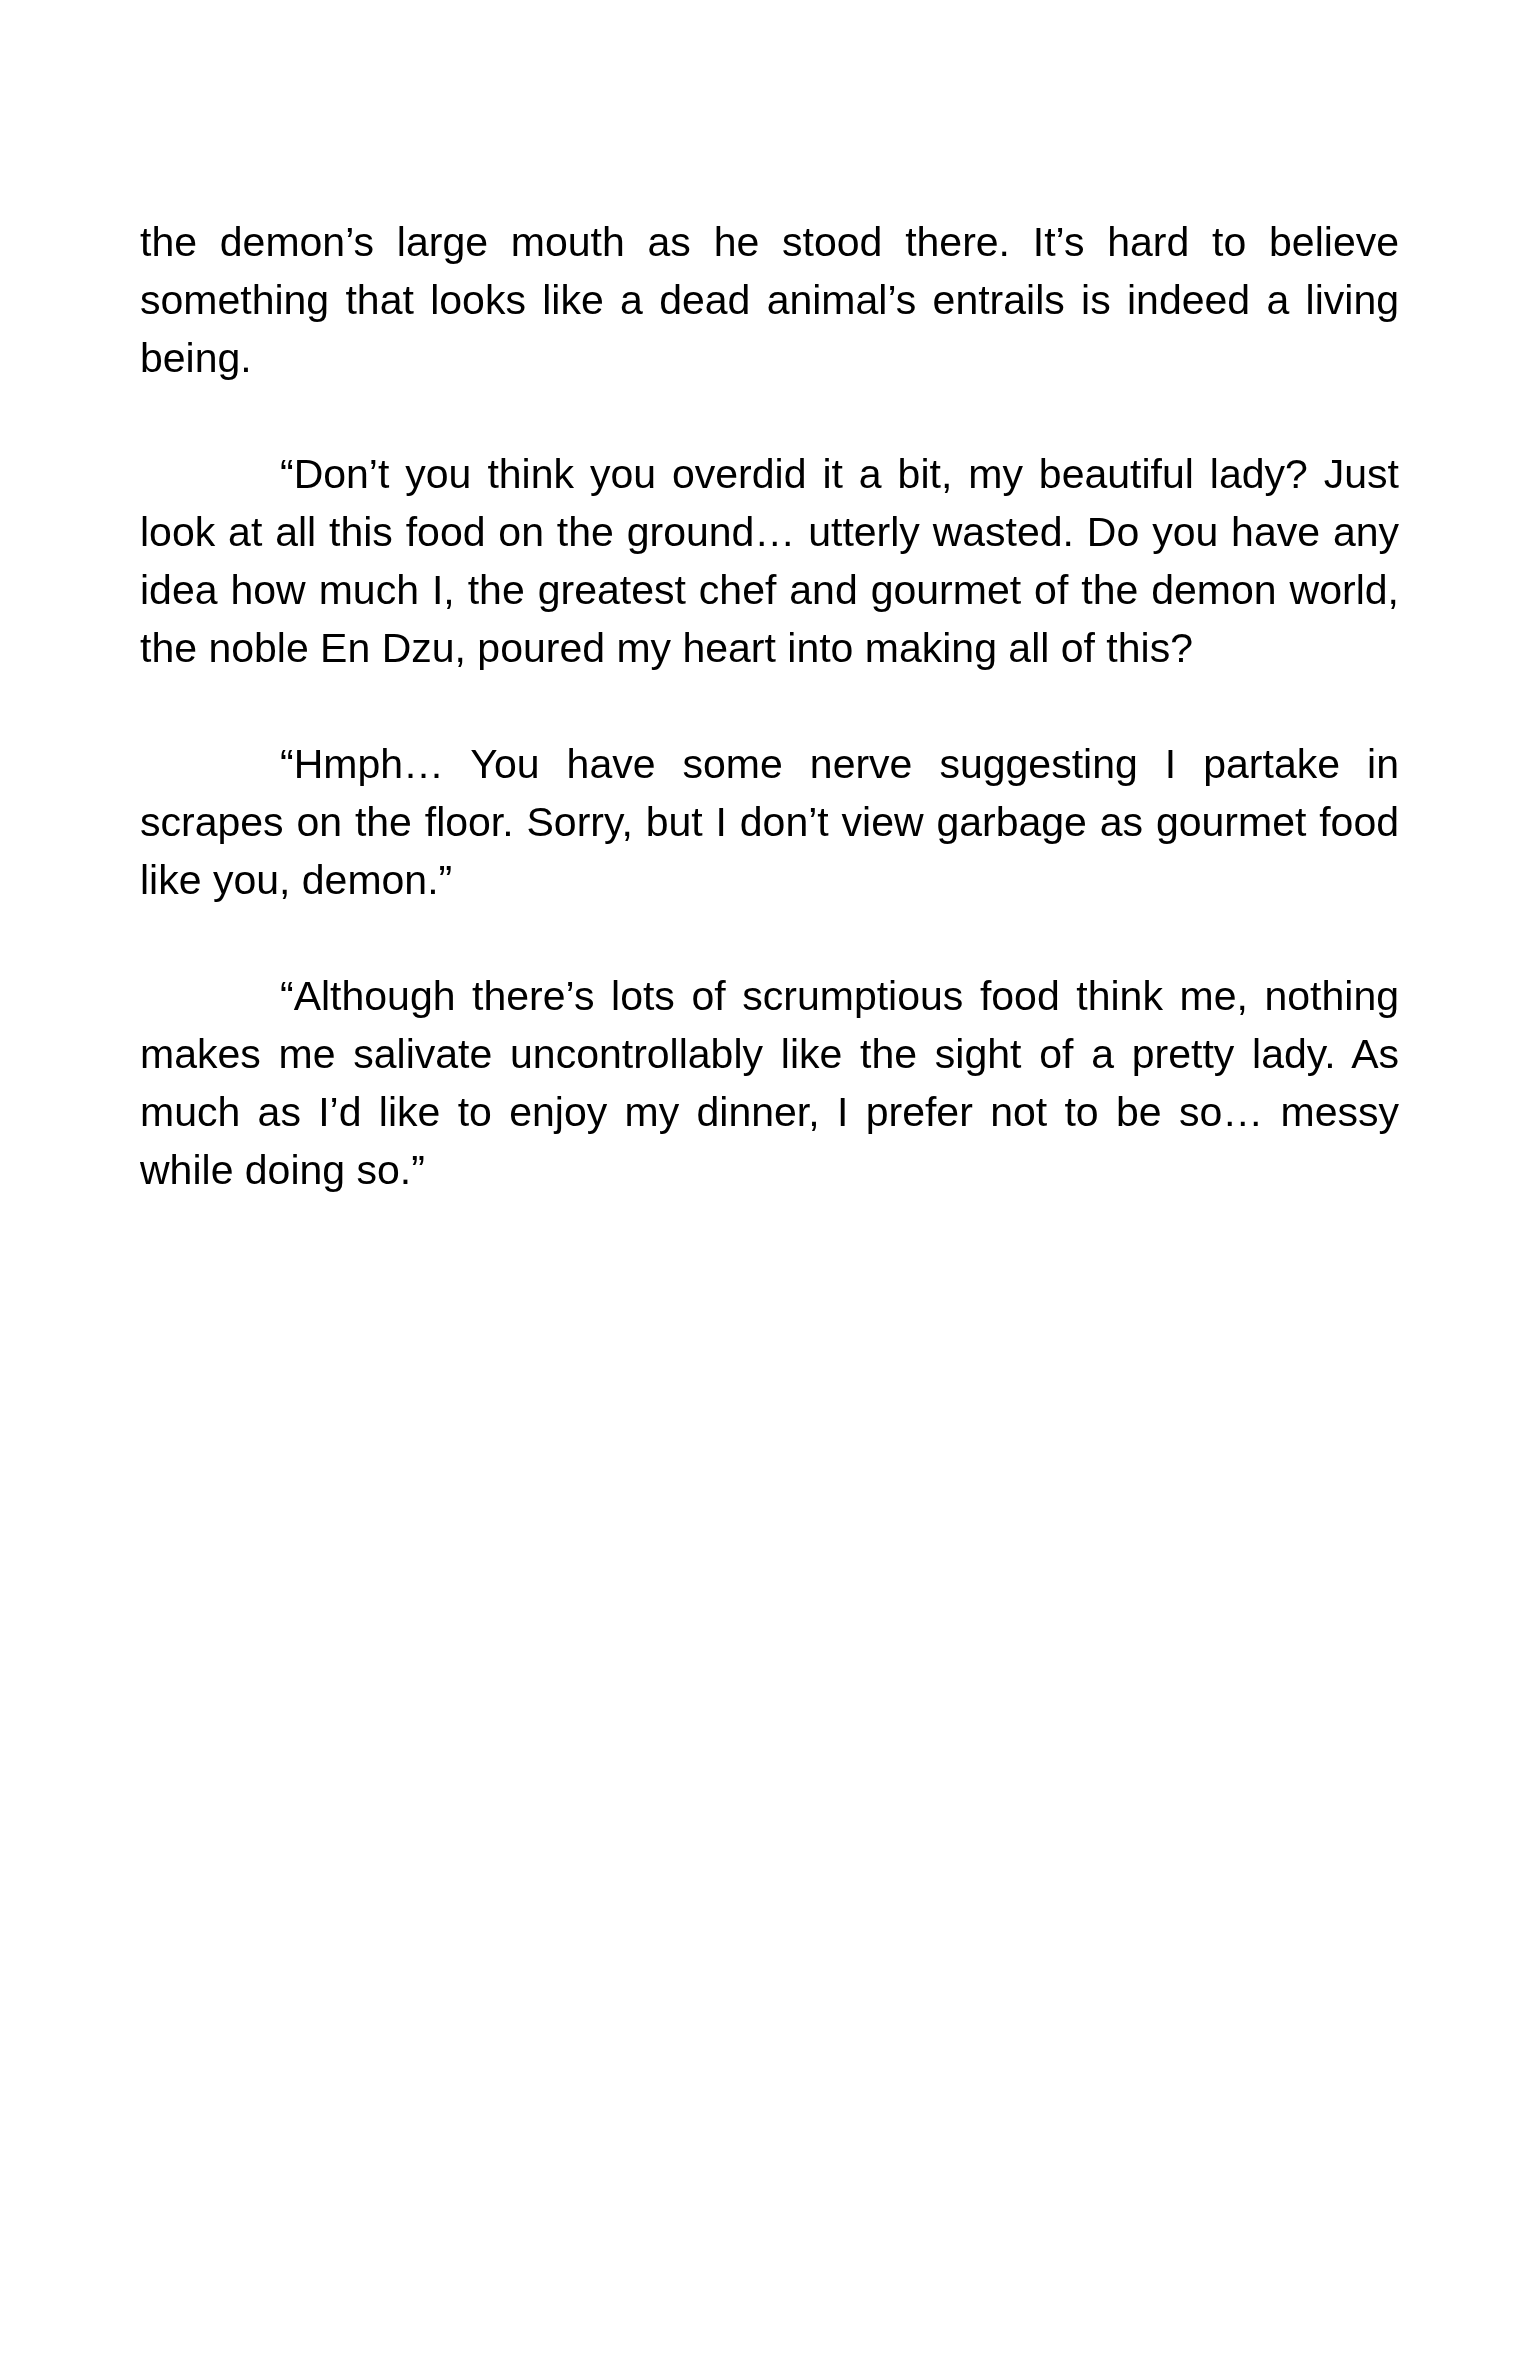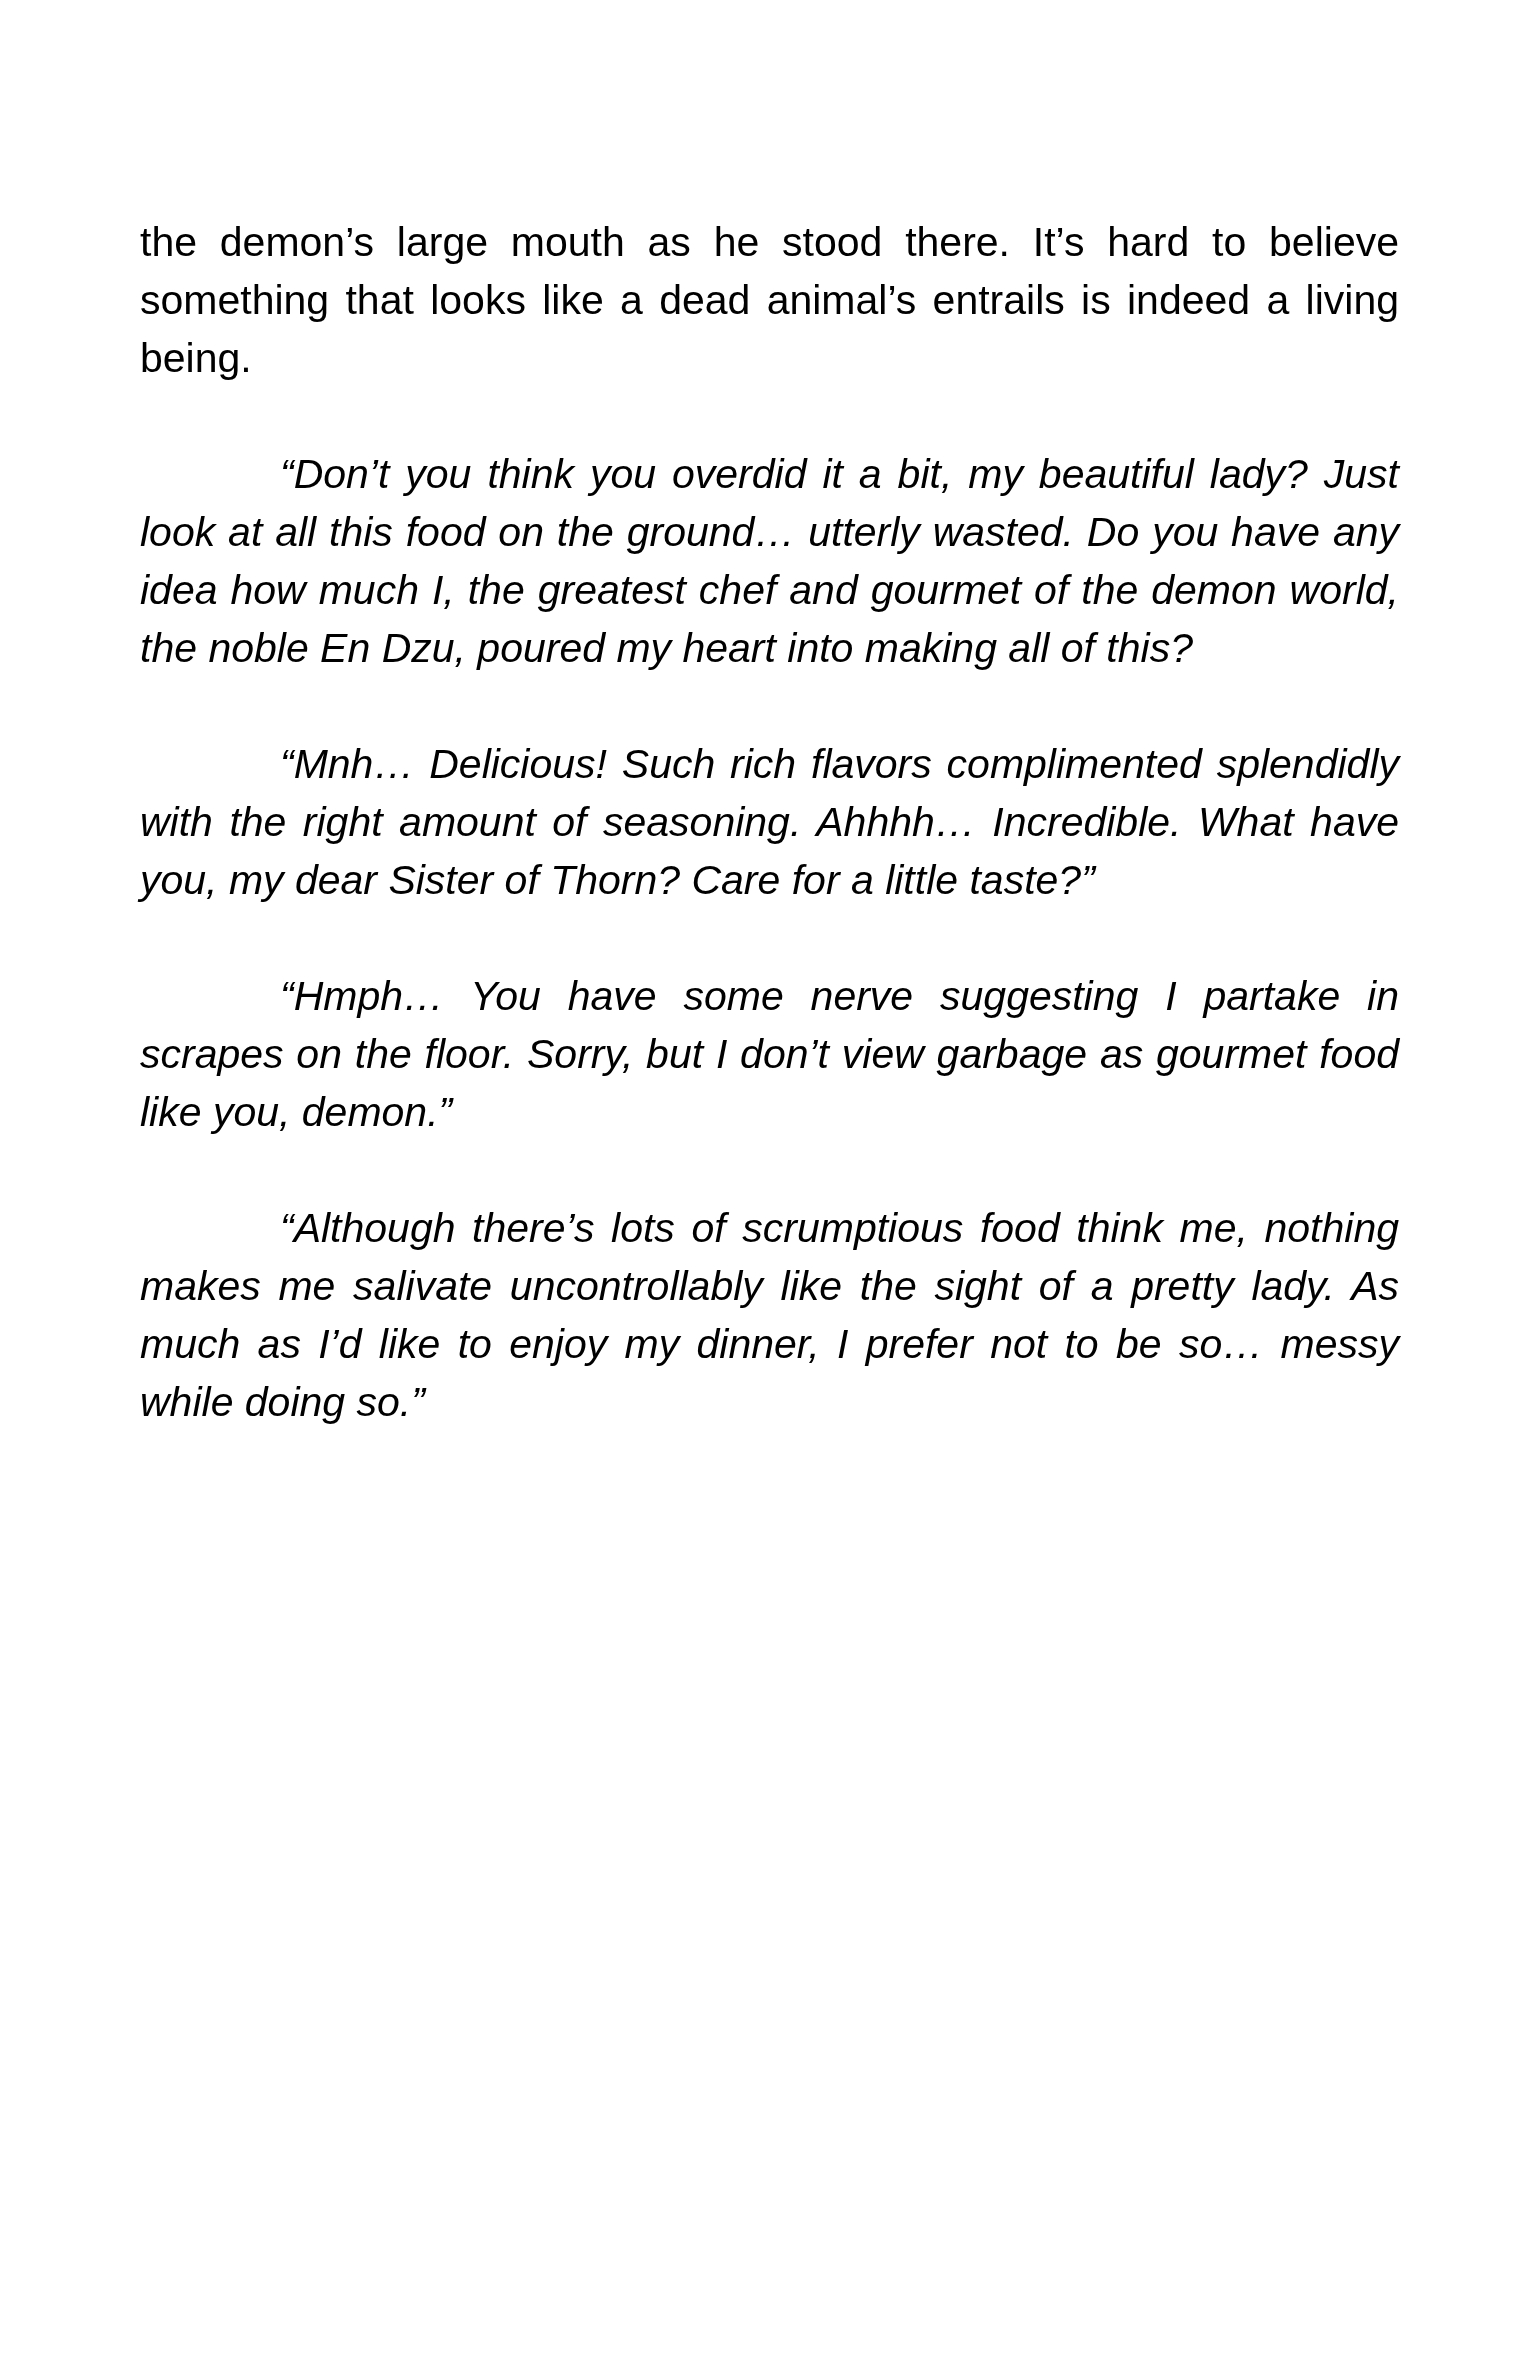"“Don’t you think you overdid" p.para.indented { font-style: italic -> none }
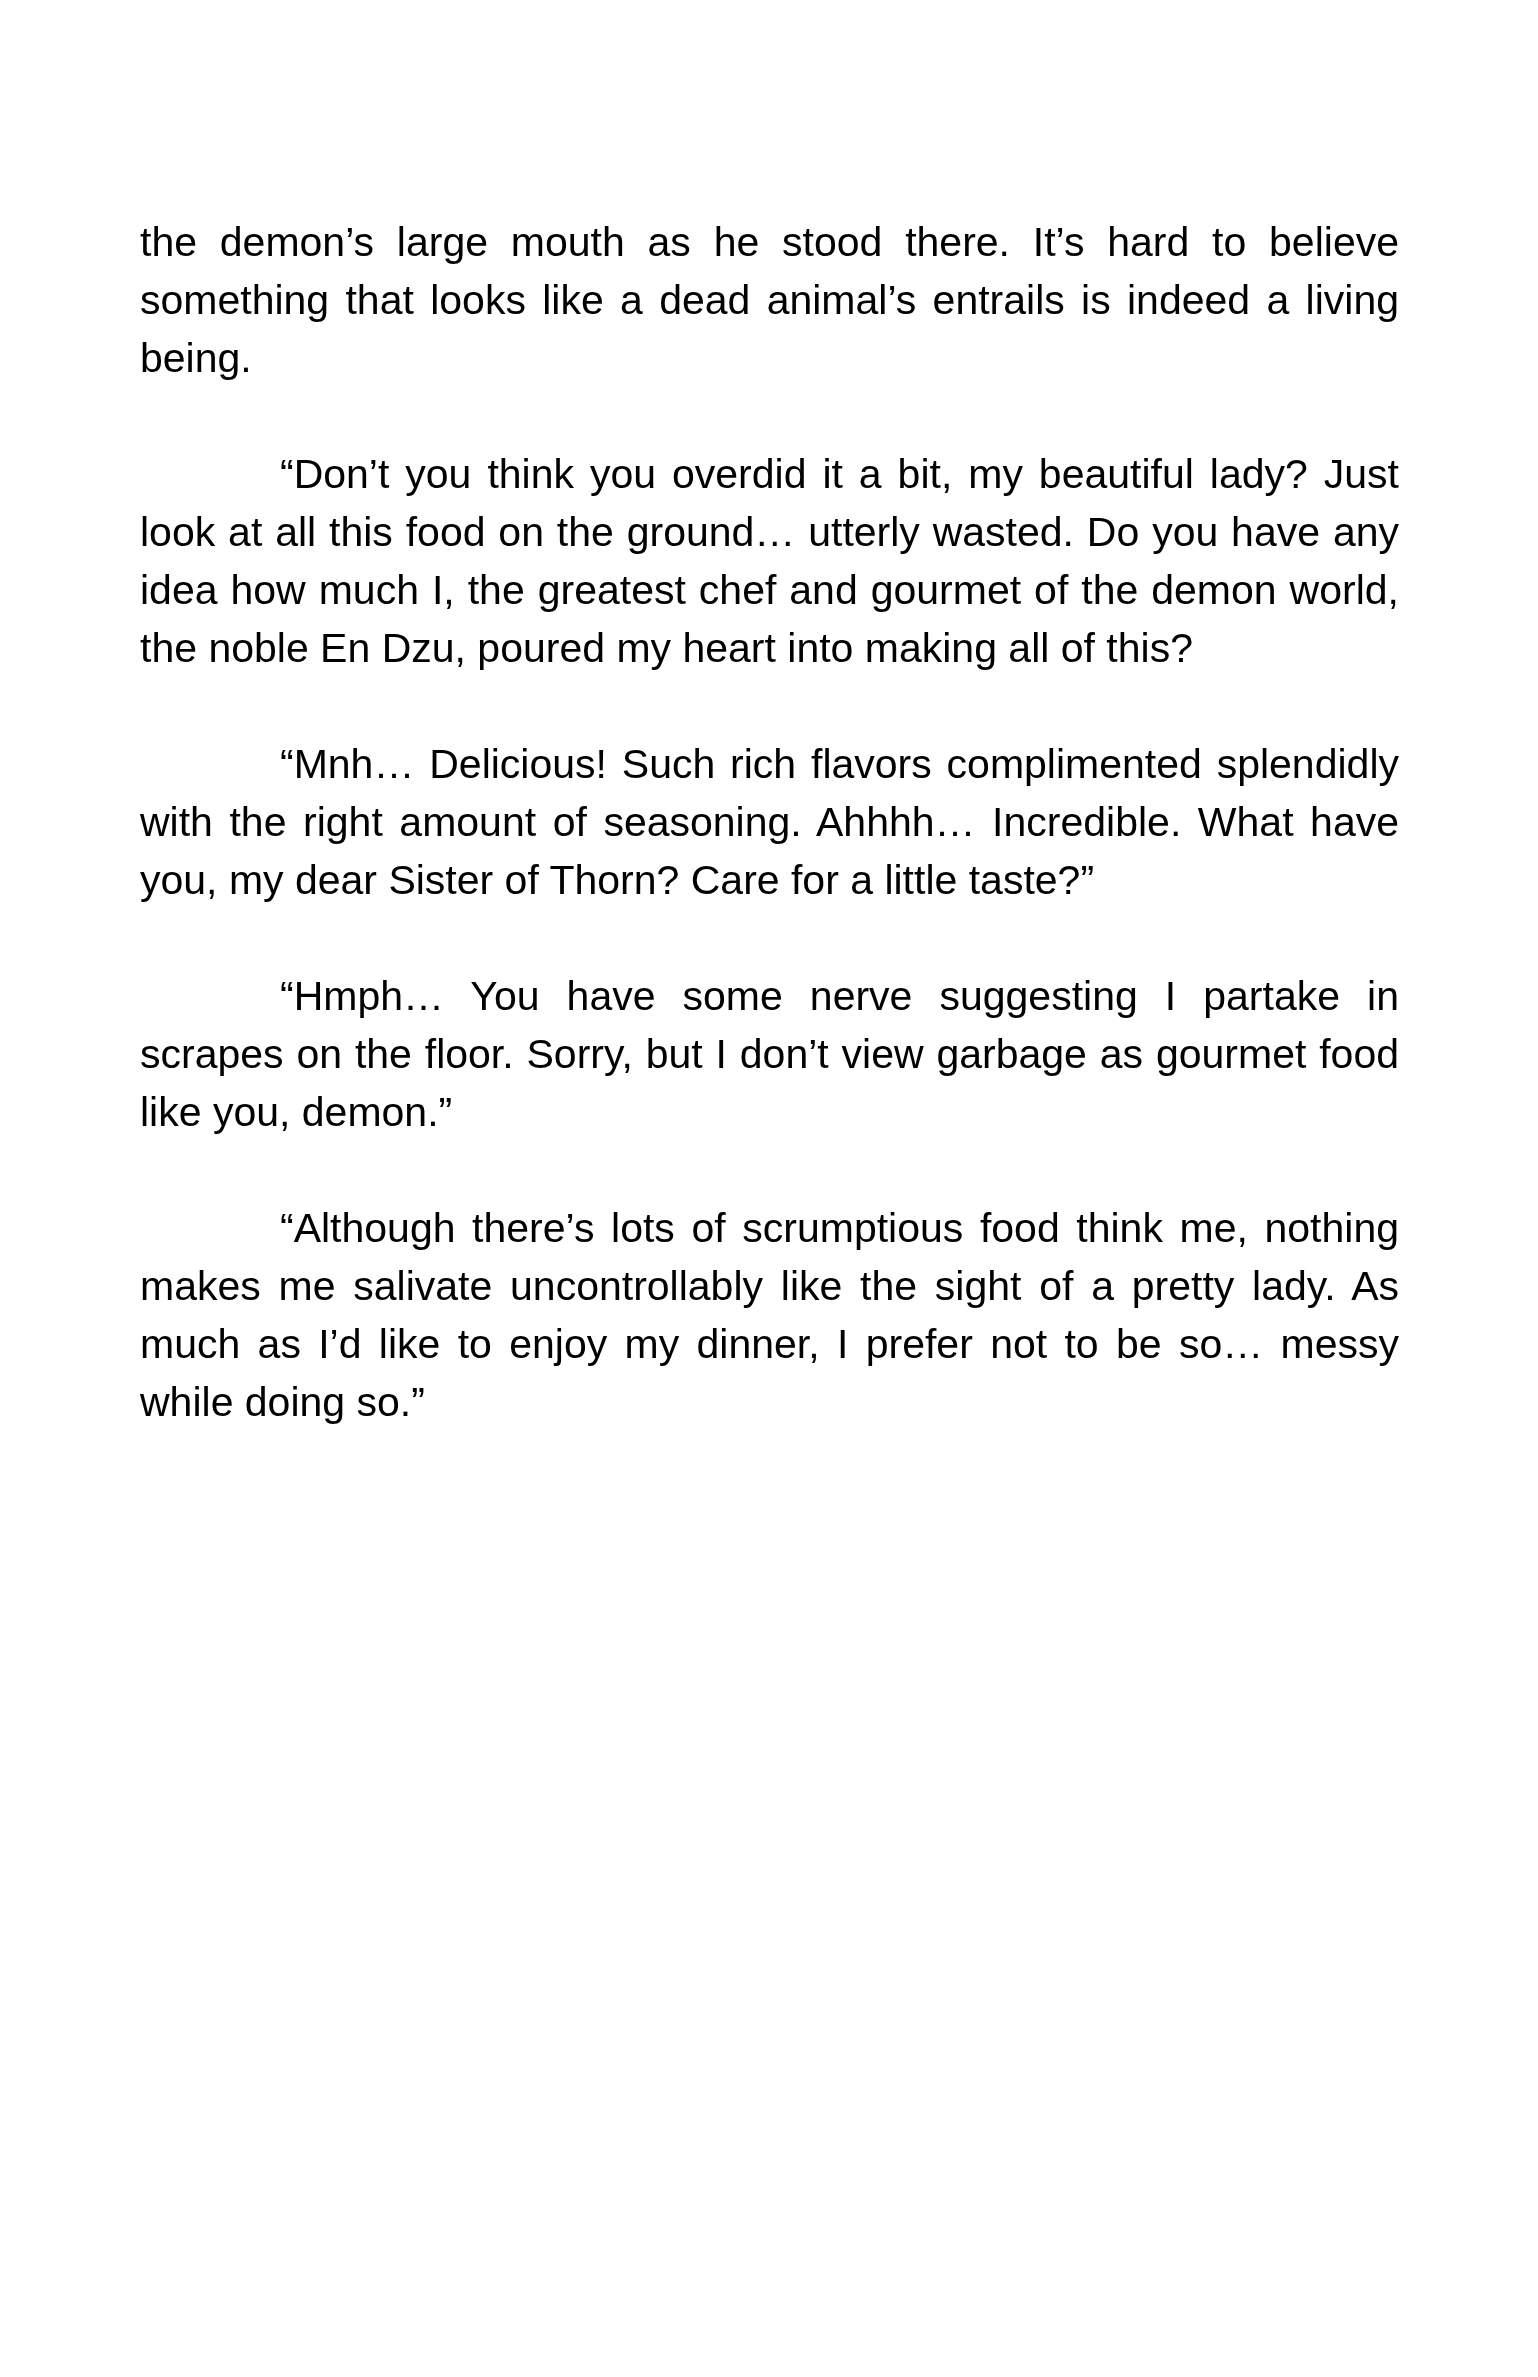"“Mnh… Delicious! Such rich flavors" p.para { html: <p>“Mnh… Delicious! Such rich flavors complimented splendidly with the right amount of seasoning. Ahhhh… Incredible. What have you, my dear Sister of Thorn? Care for a little taste?”</p> -> none }
